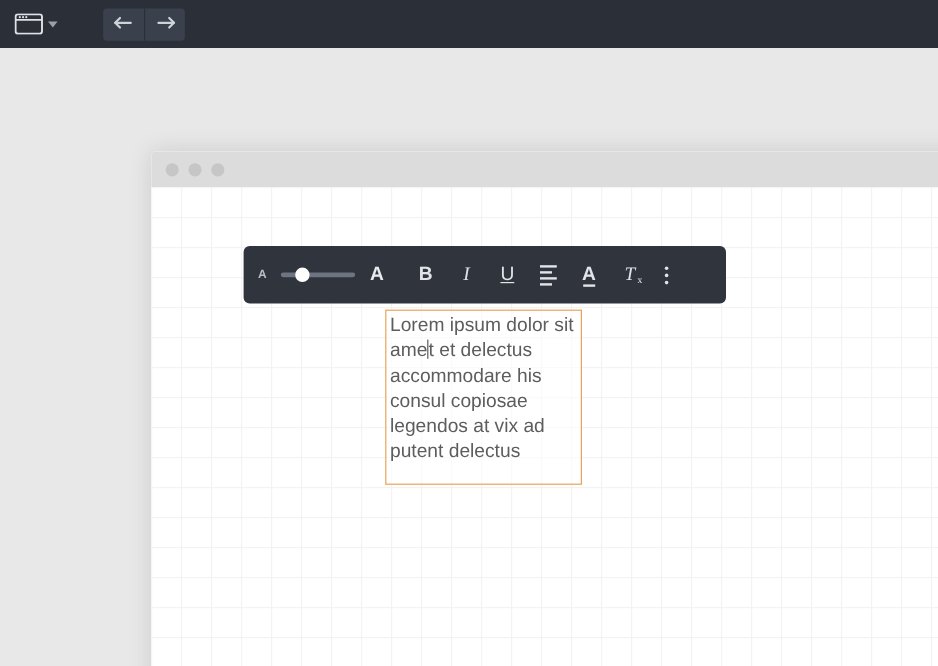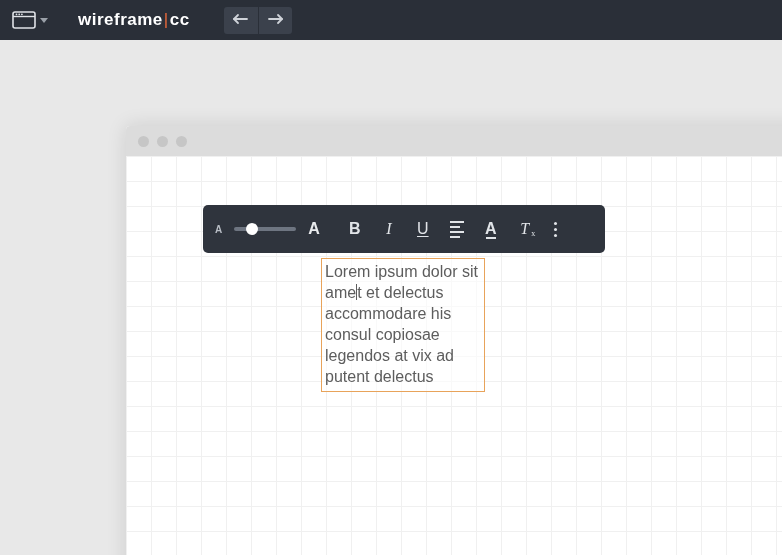"wireframe|cc" div.logo { html: <div> <span>wireframe</span><span>|</span><span>cc</span> </div> -> none }
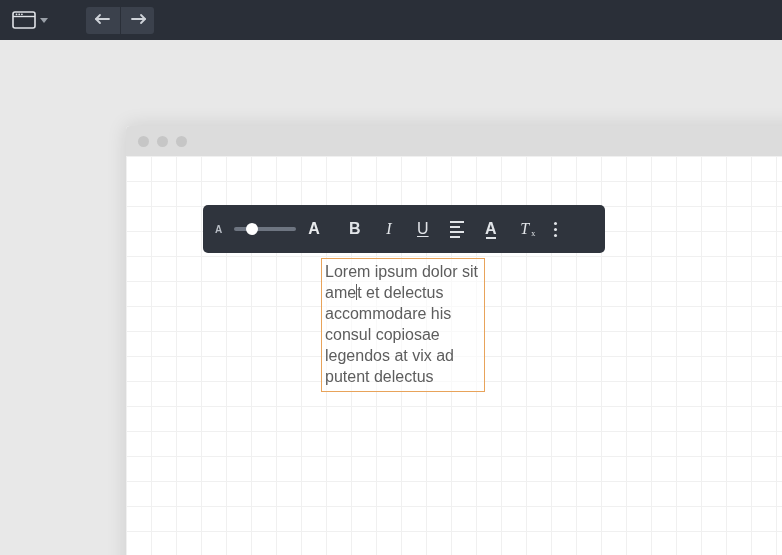"Lorem ipsum dolor sit amet" .text-block { padding: 2px 3px 4px 3px -> 2px 3px 16px 3px }
